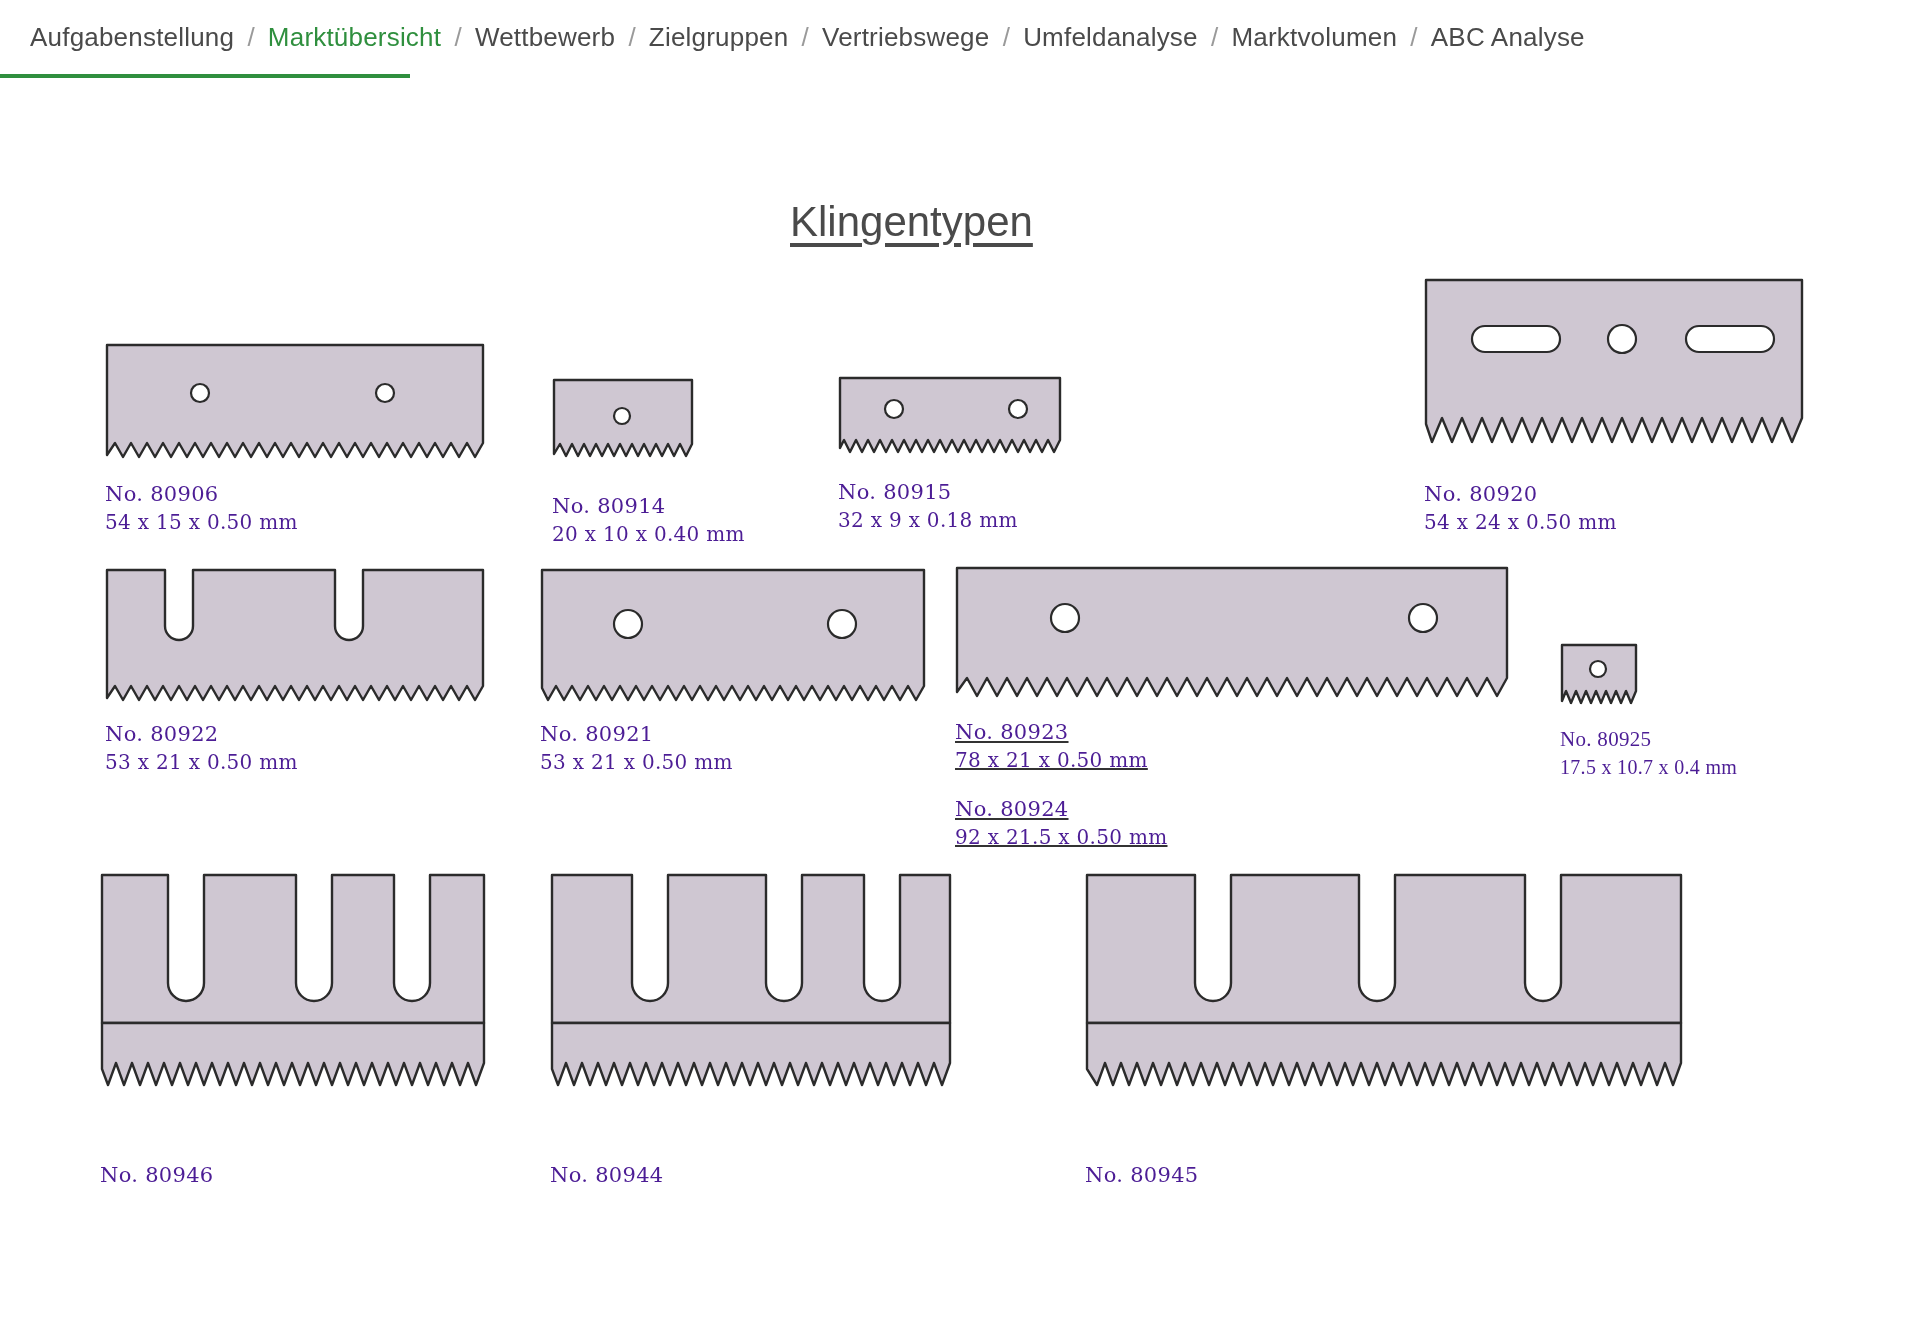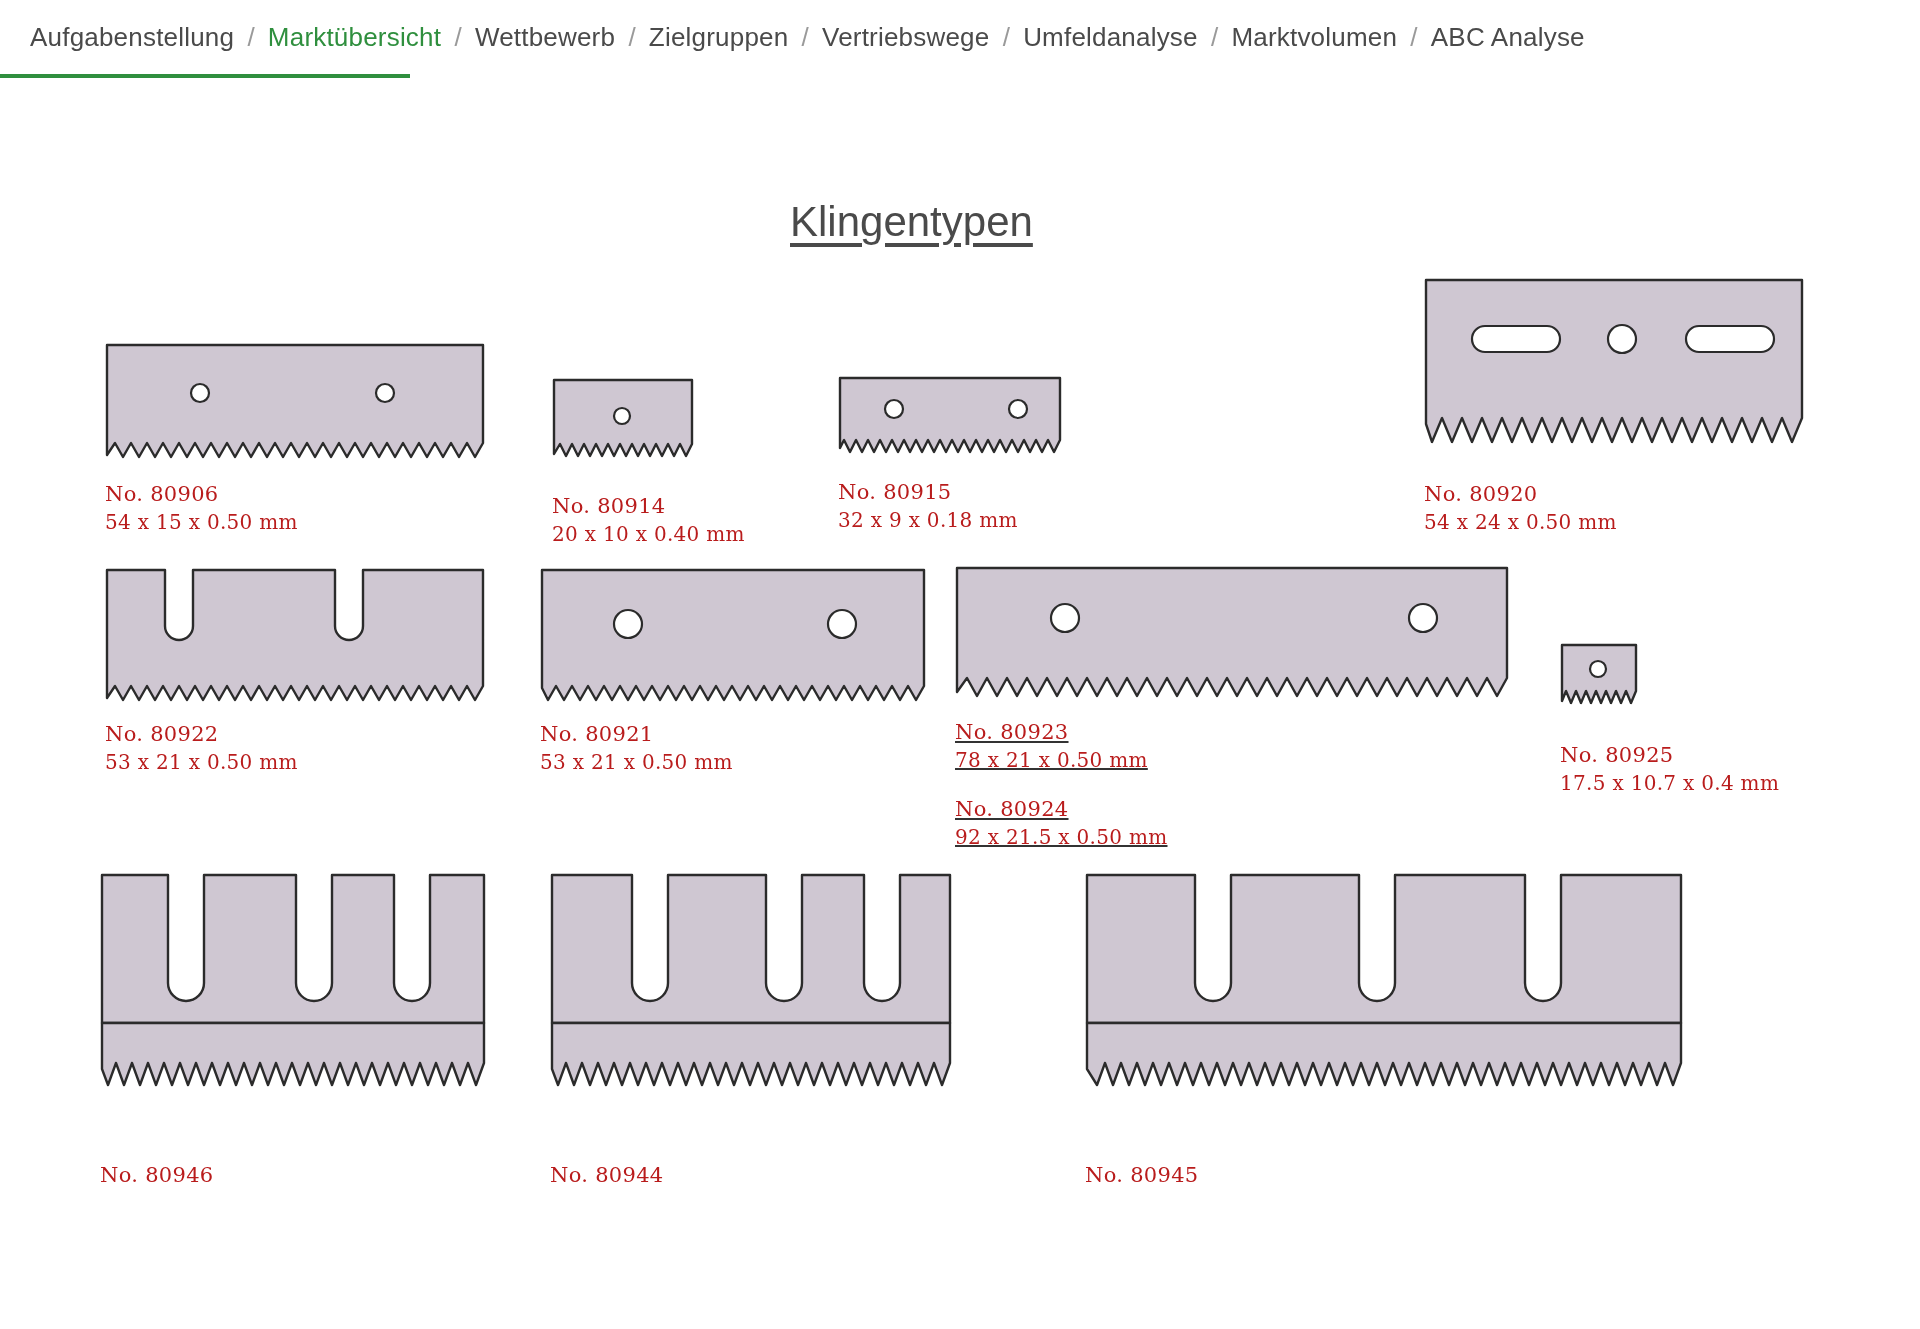"No. 80906" .blade-caption { color: #b91c1c -> #4c1d95 }
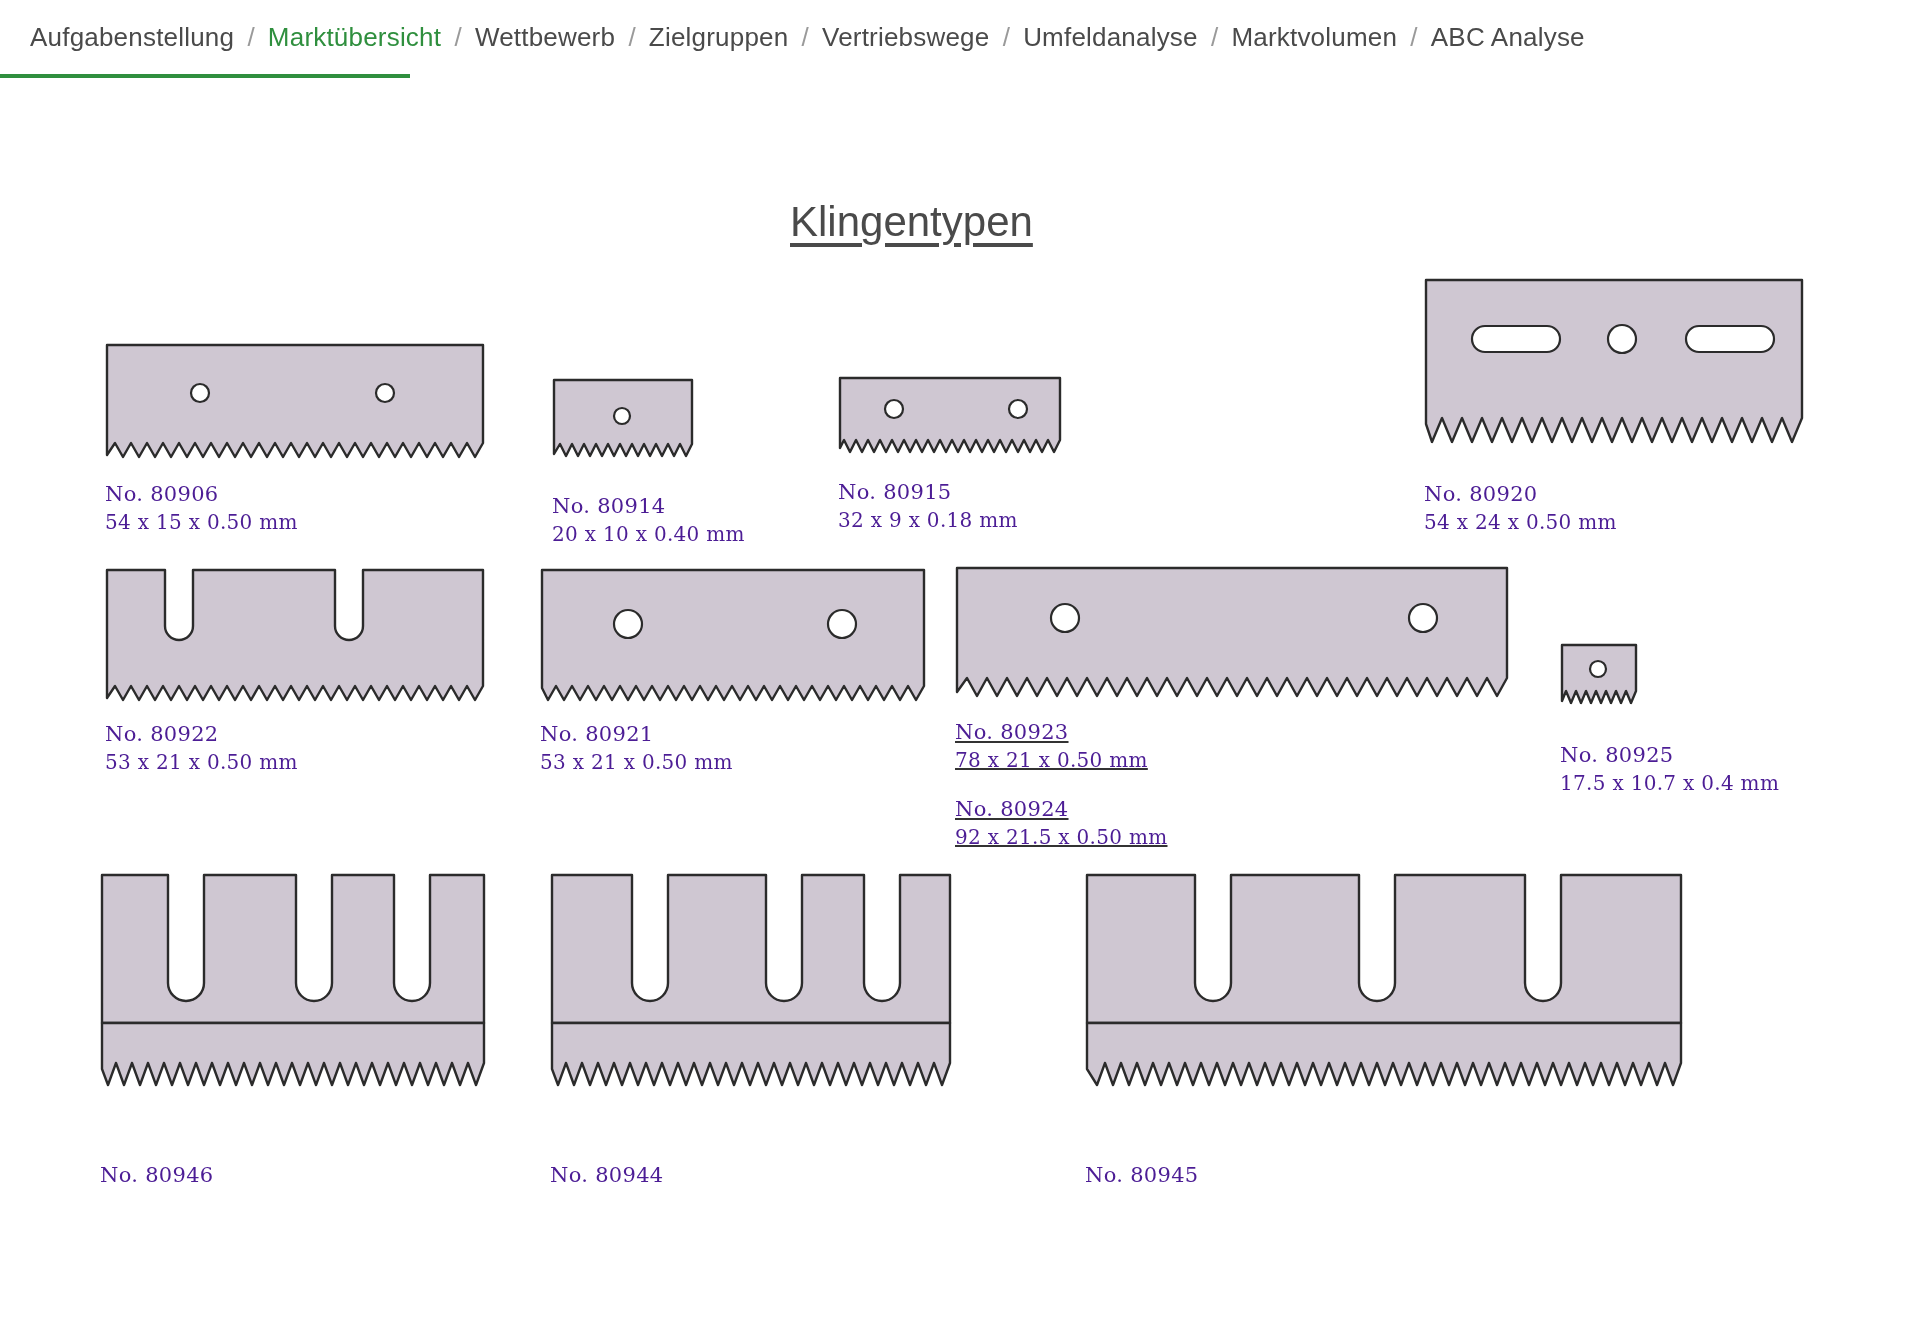"No. 80925" div.blade-caption { font-family: none -> Liberation Serif, serif; margin-top: 28px -> 12px }
